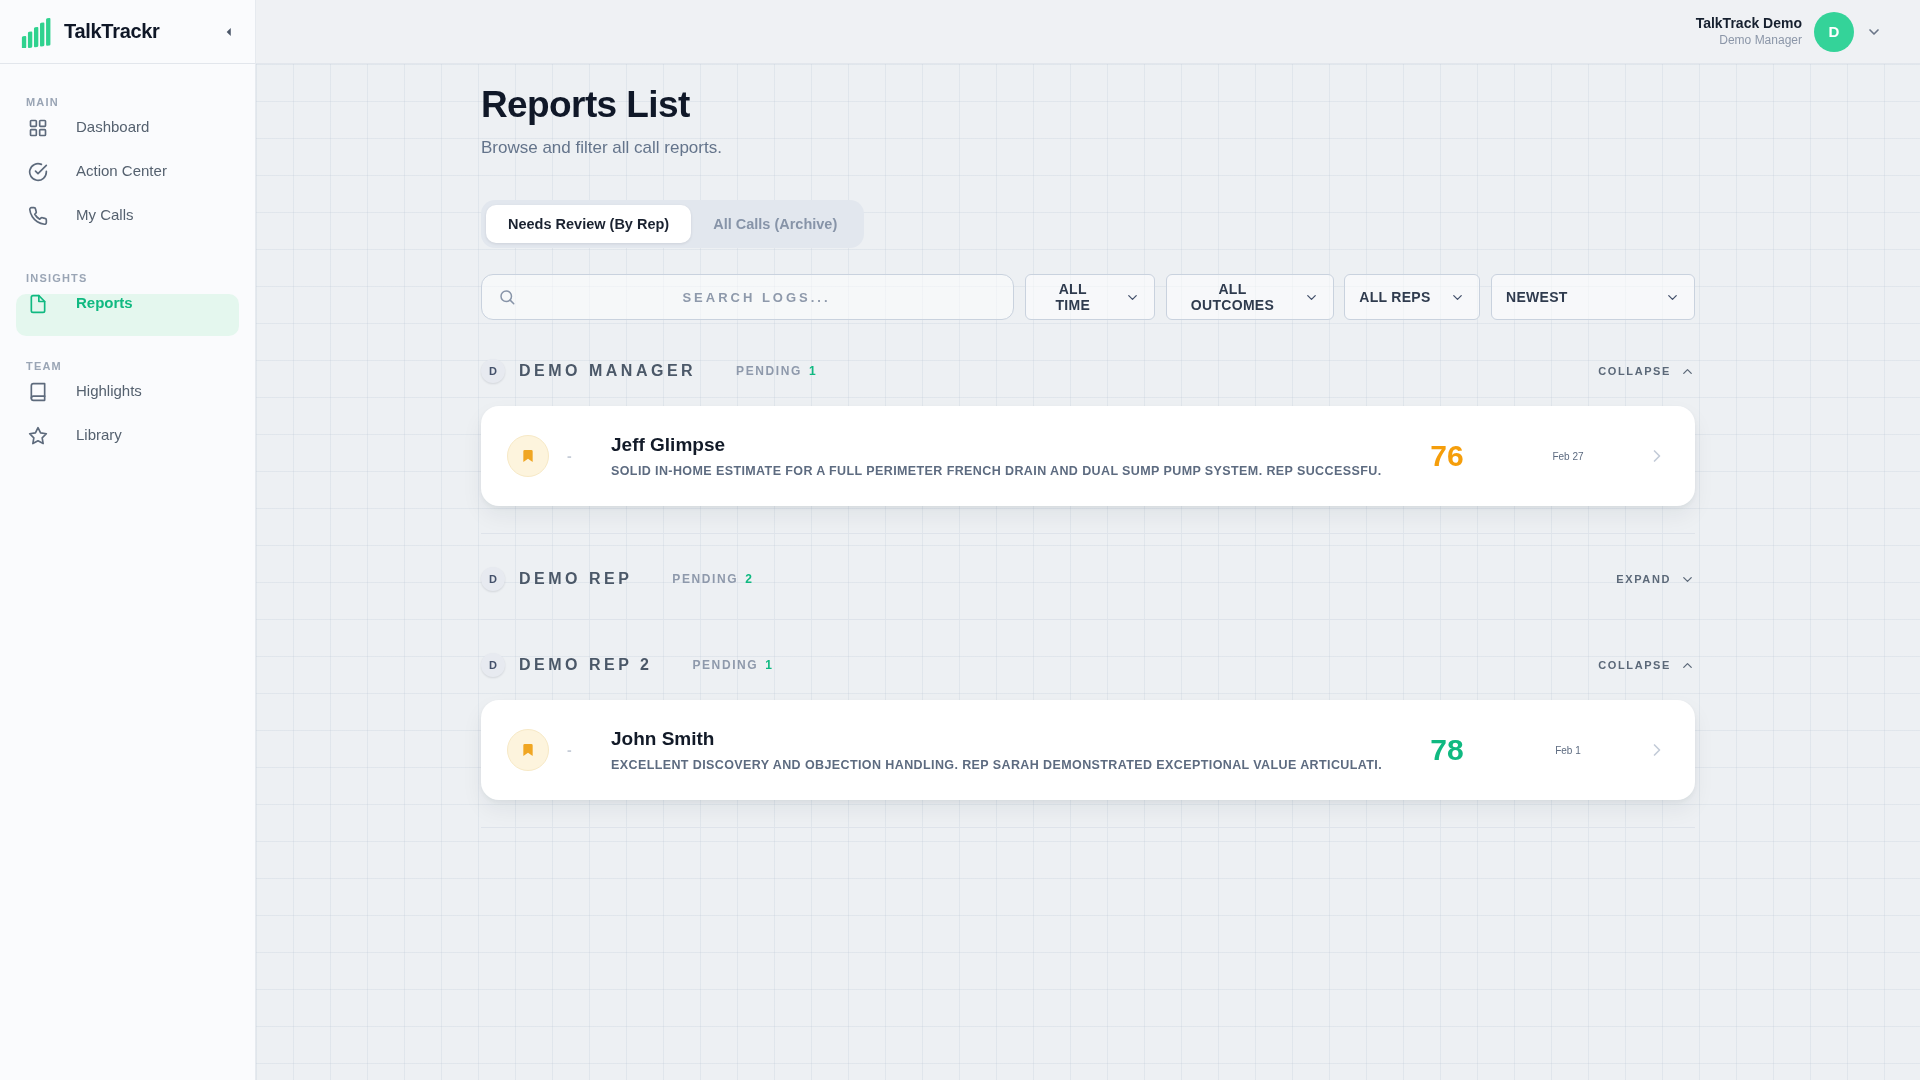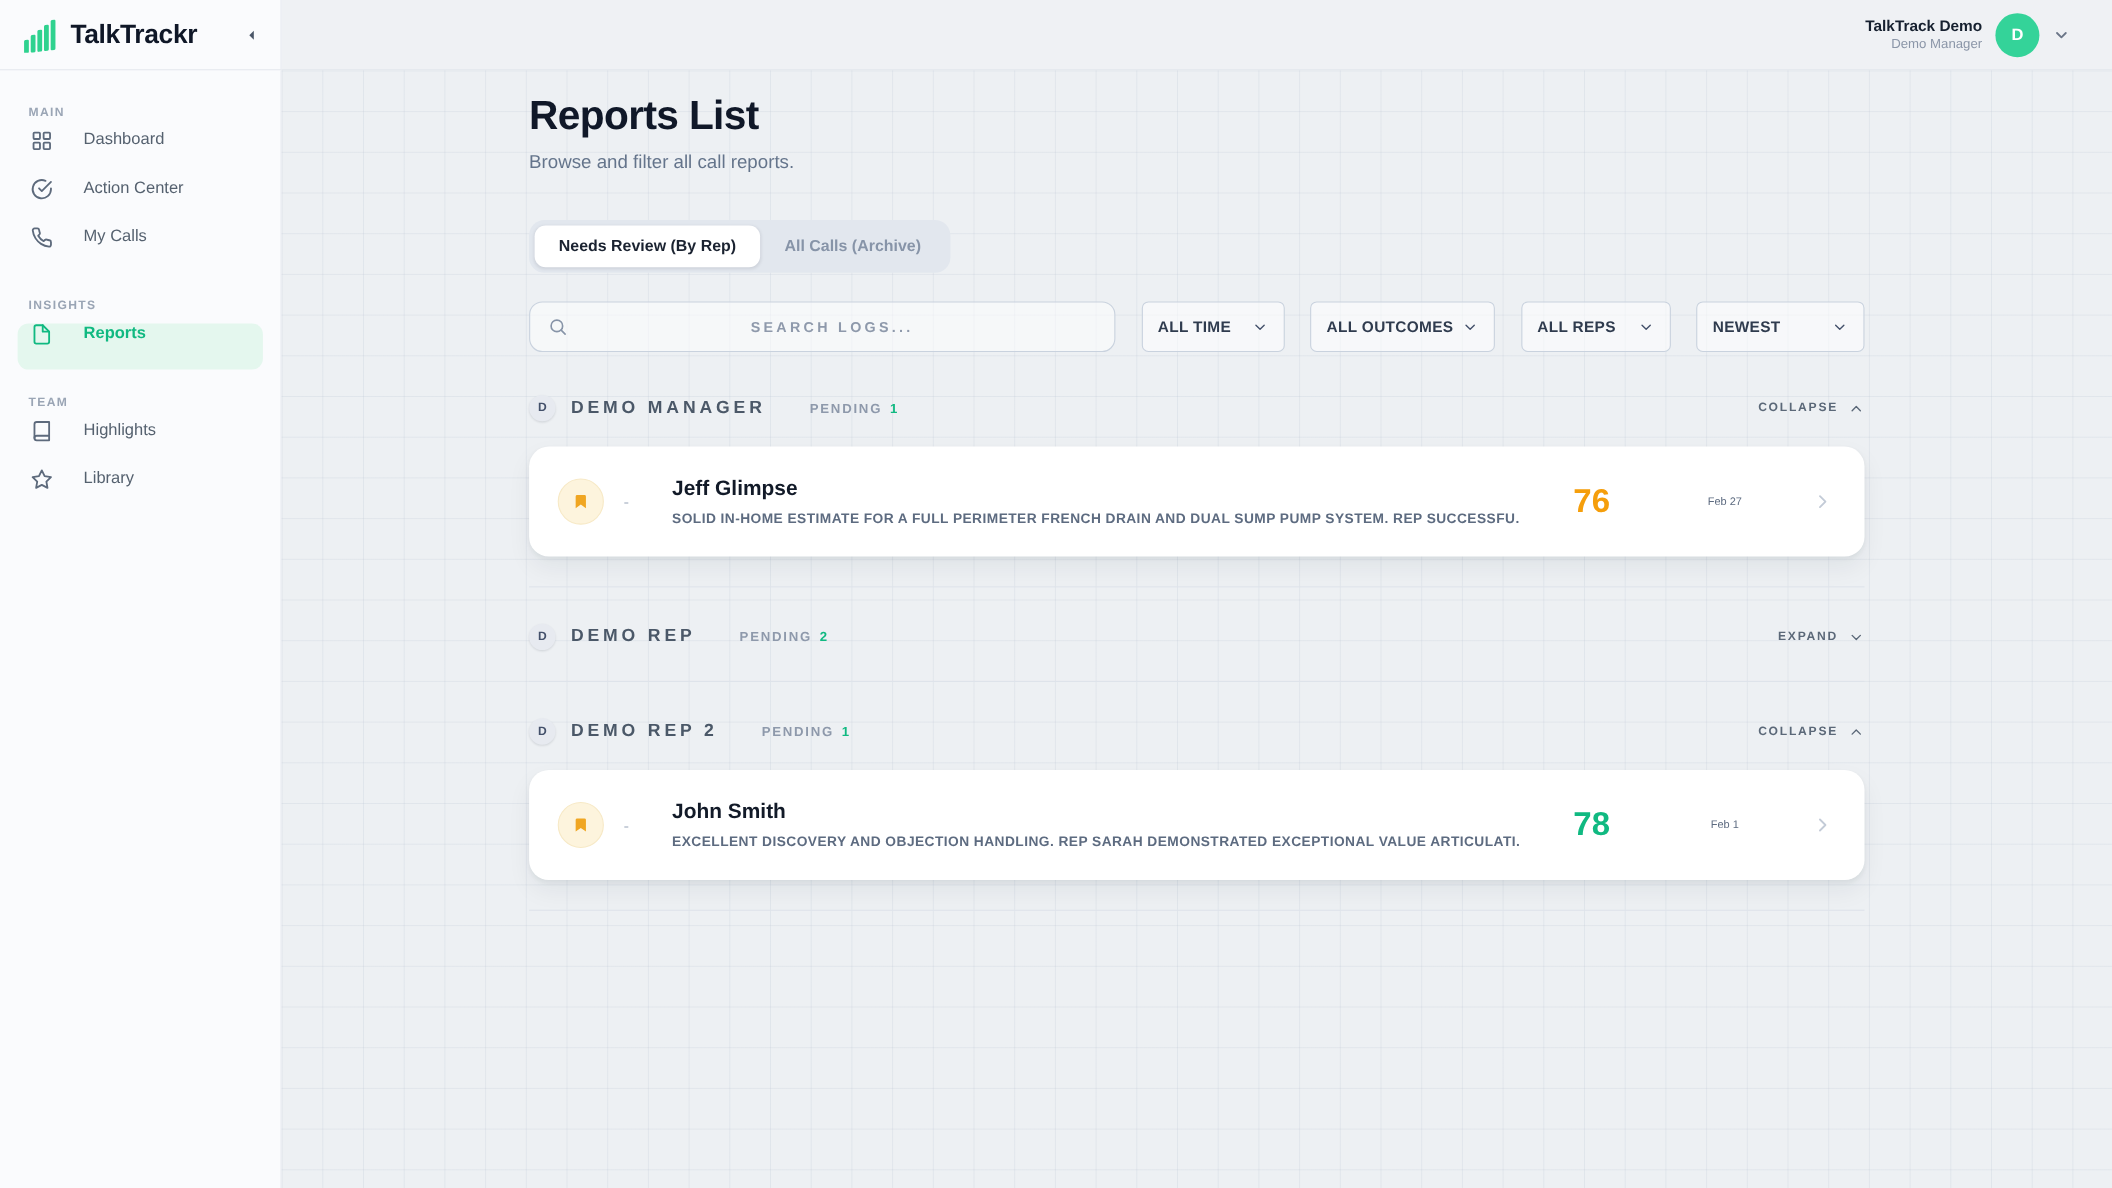"TalkTrackr" .app-title { font-size: 24px -> 20px }
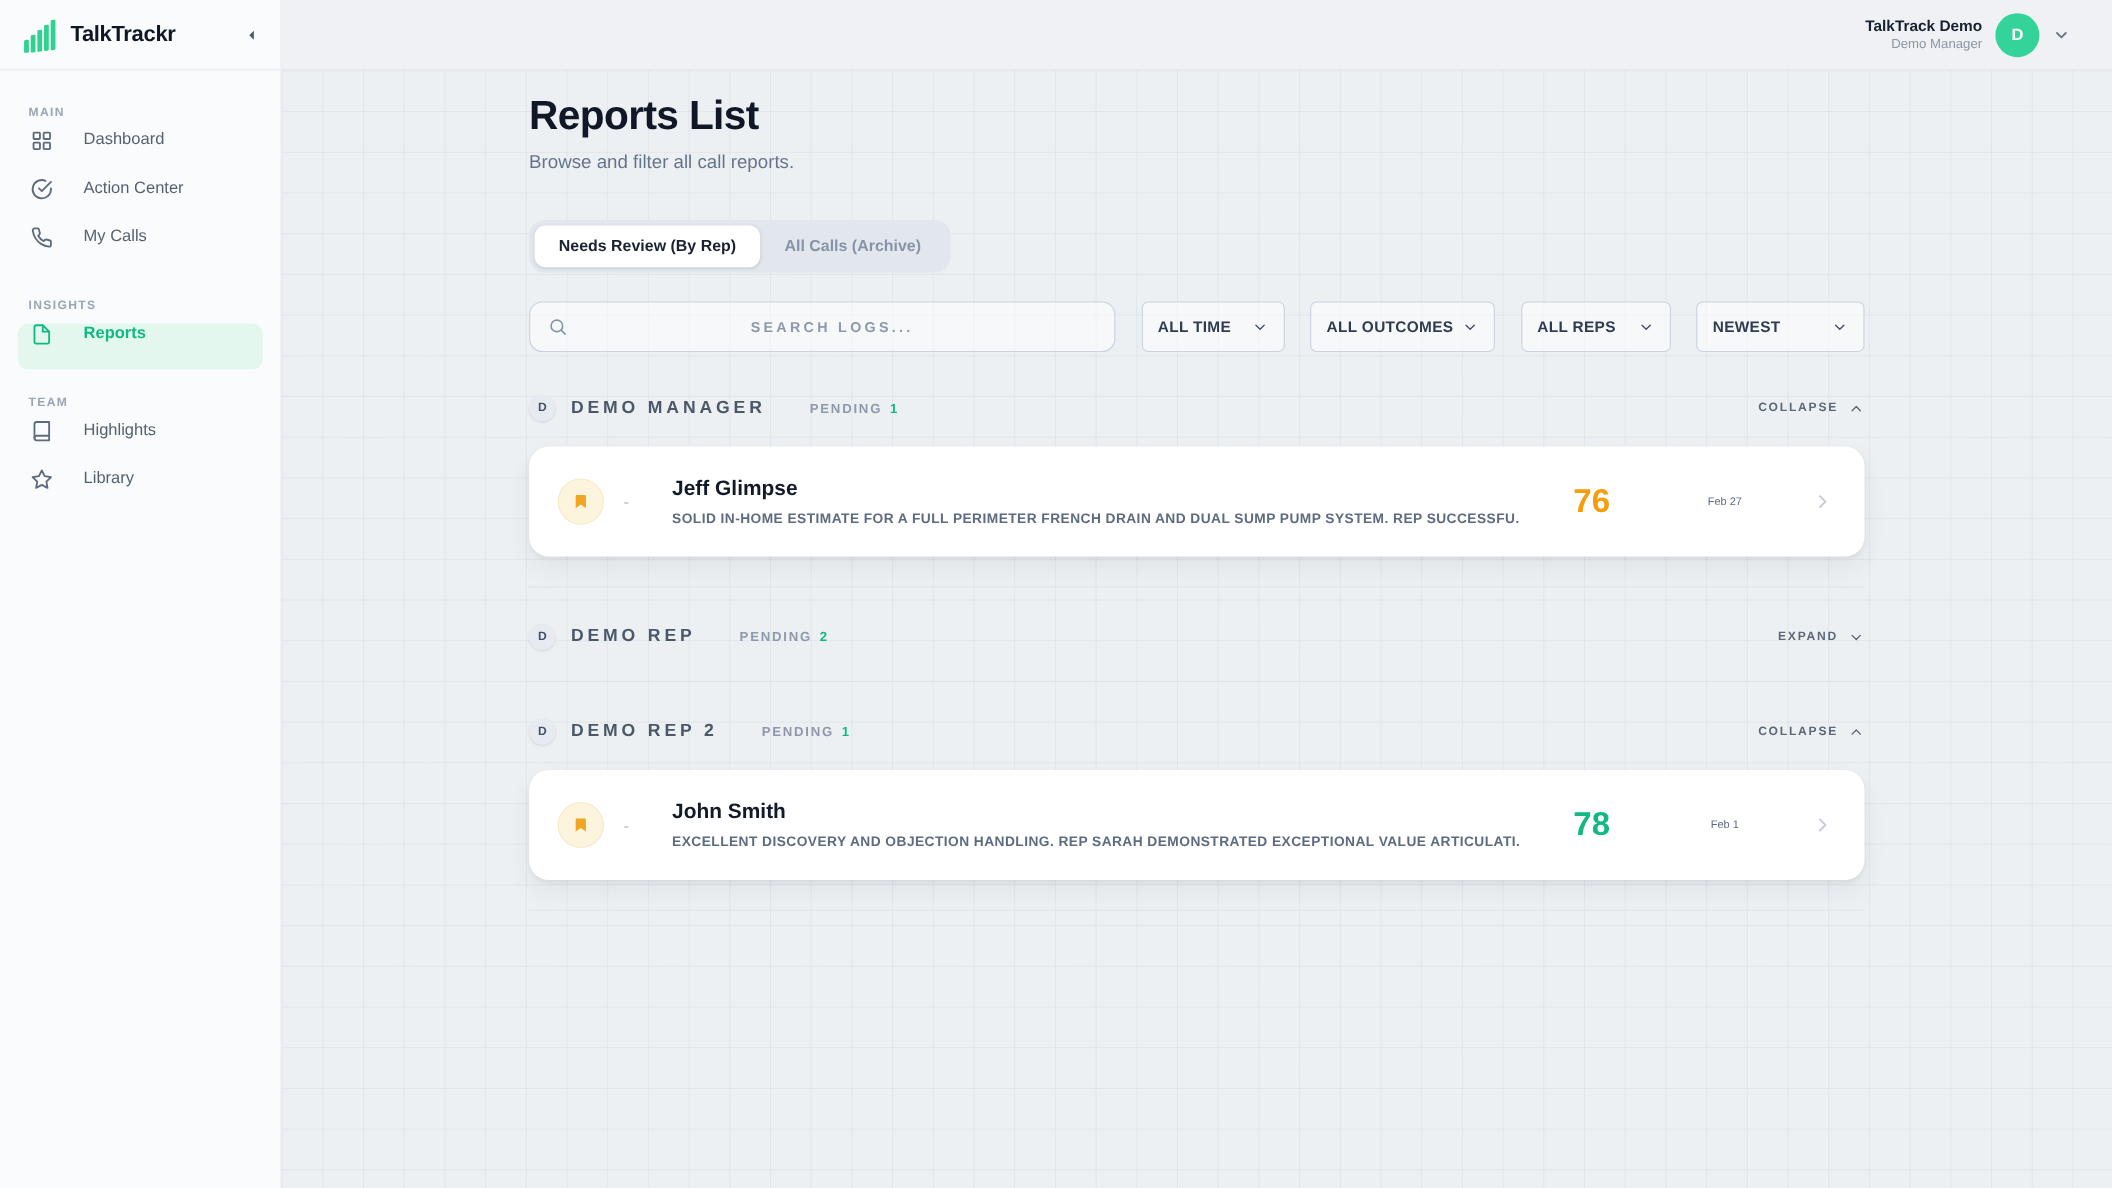"ALL TIME" .dropdown { gap: none -> 19px }
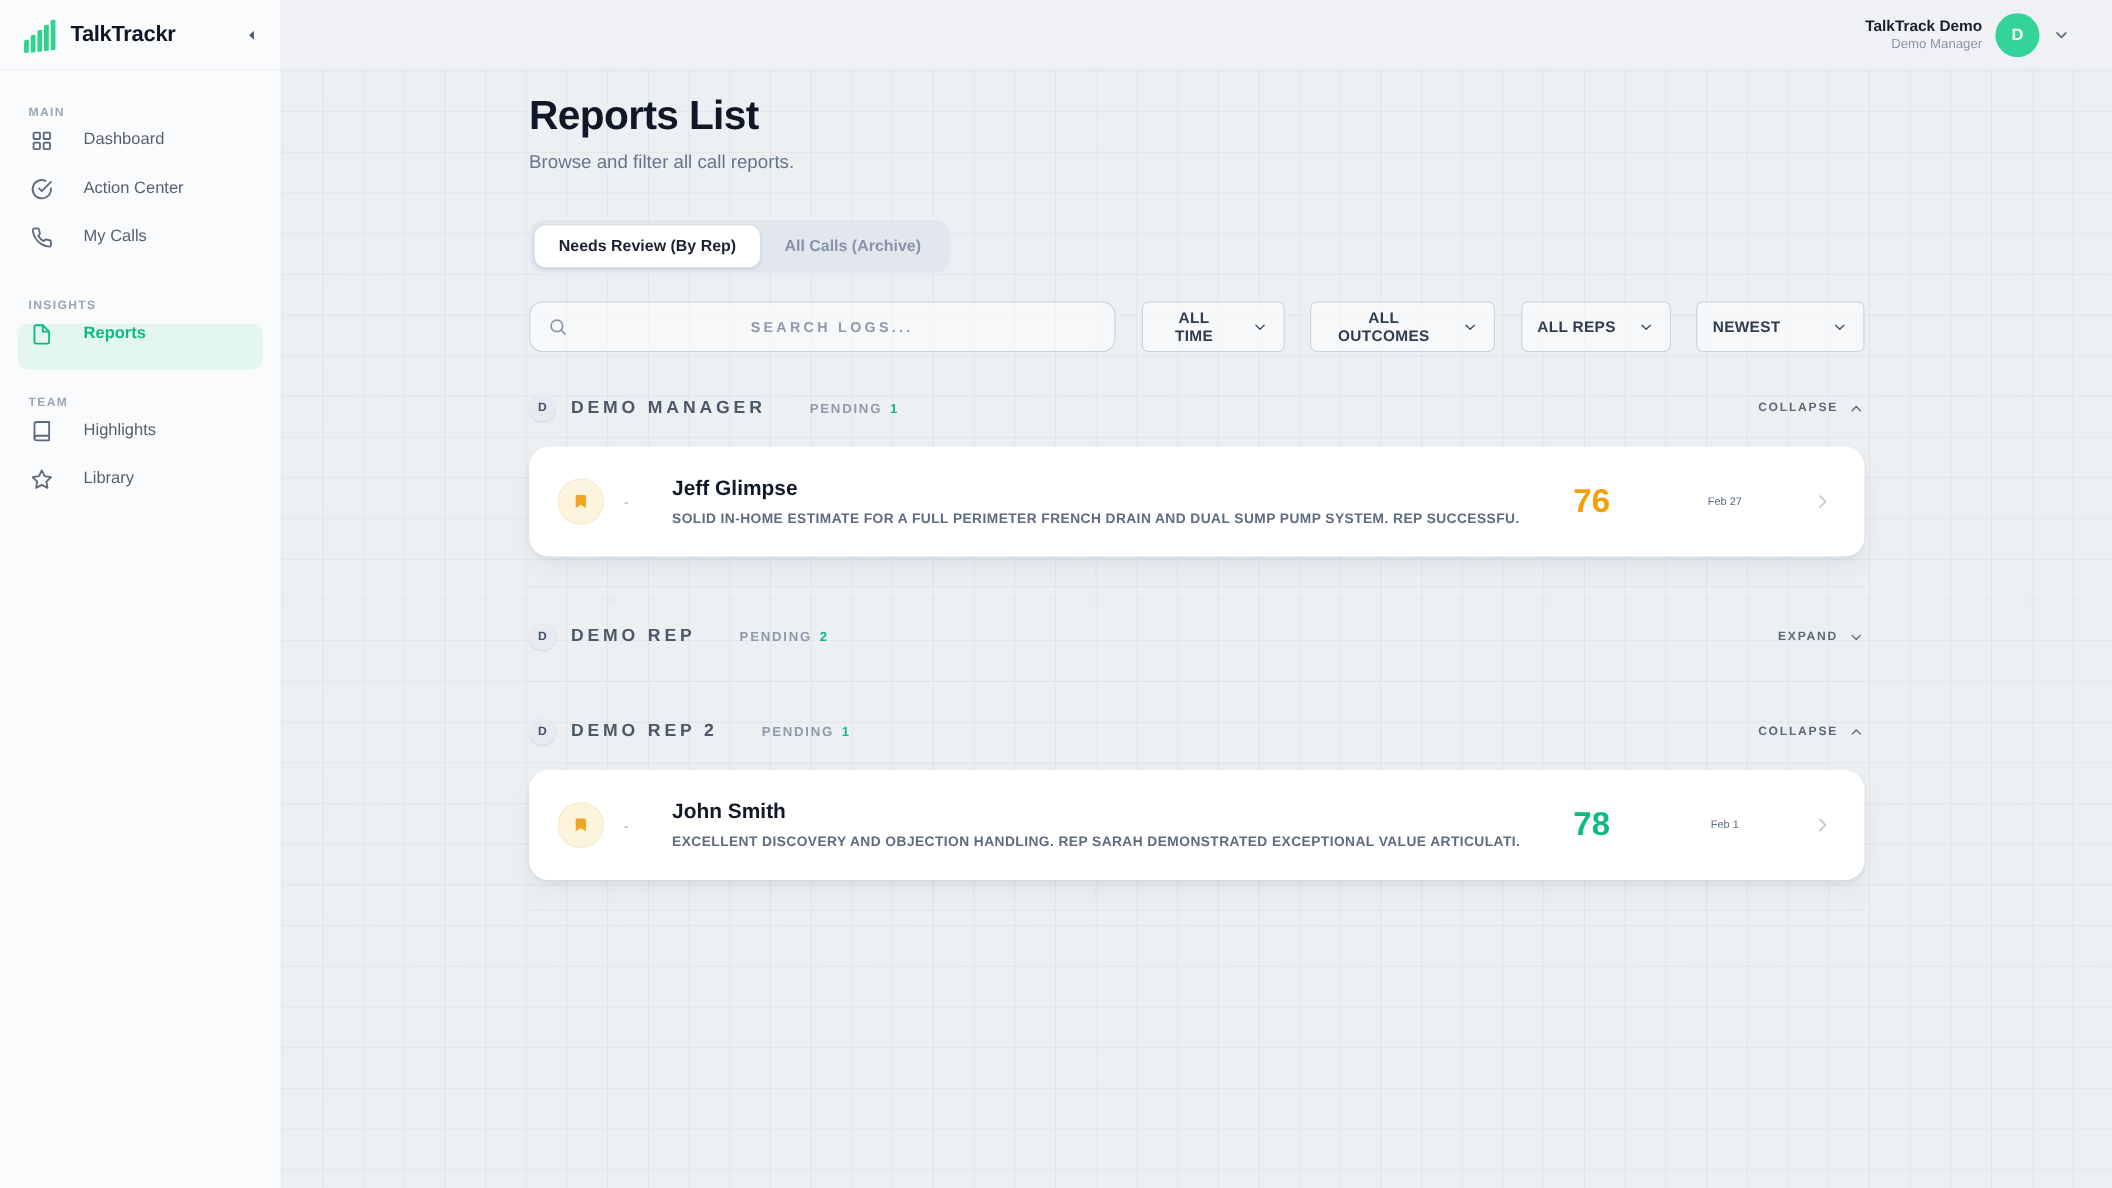"NEWEST" .dd-3 { width: 153px -> 204px }
